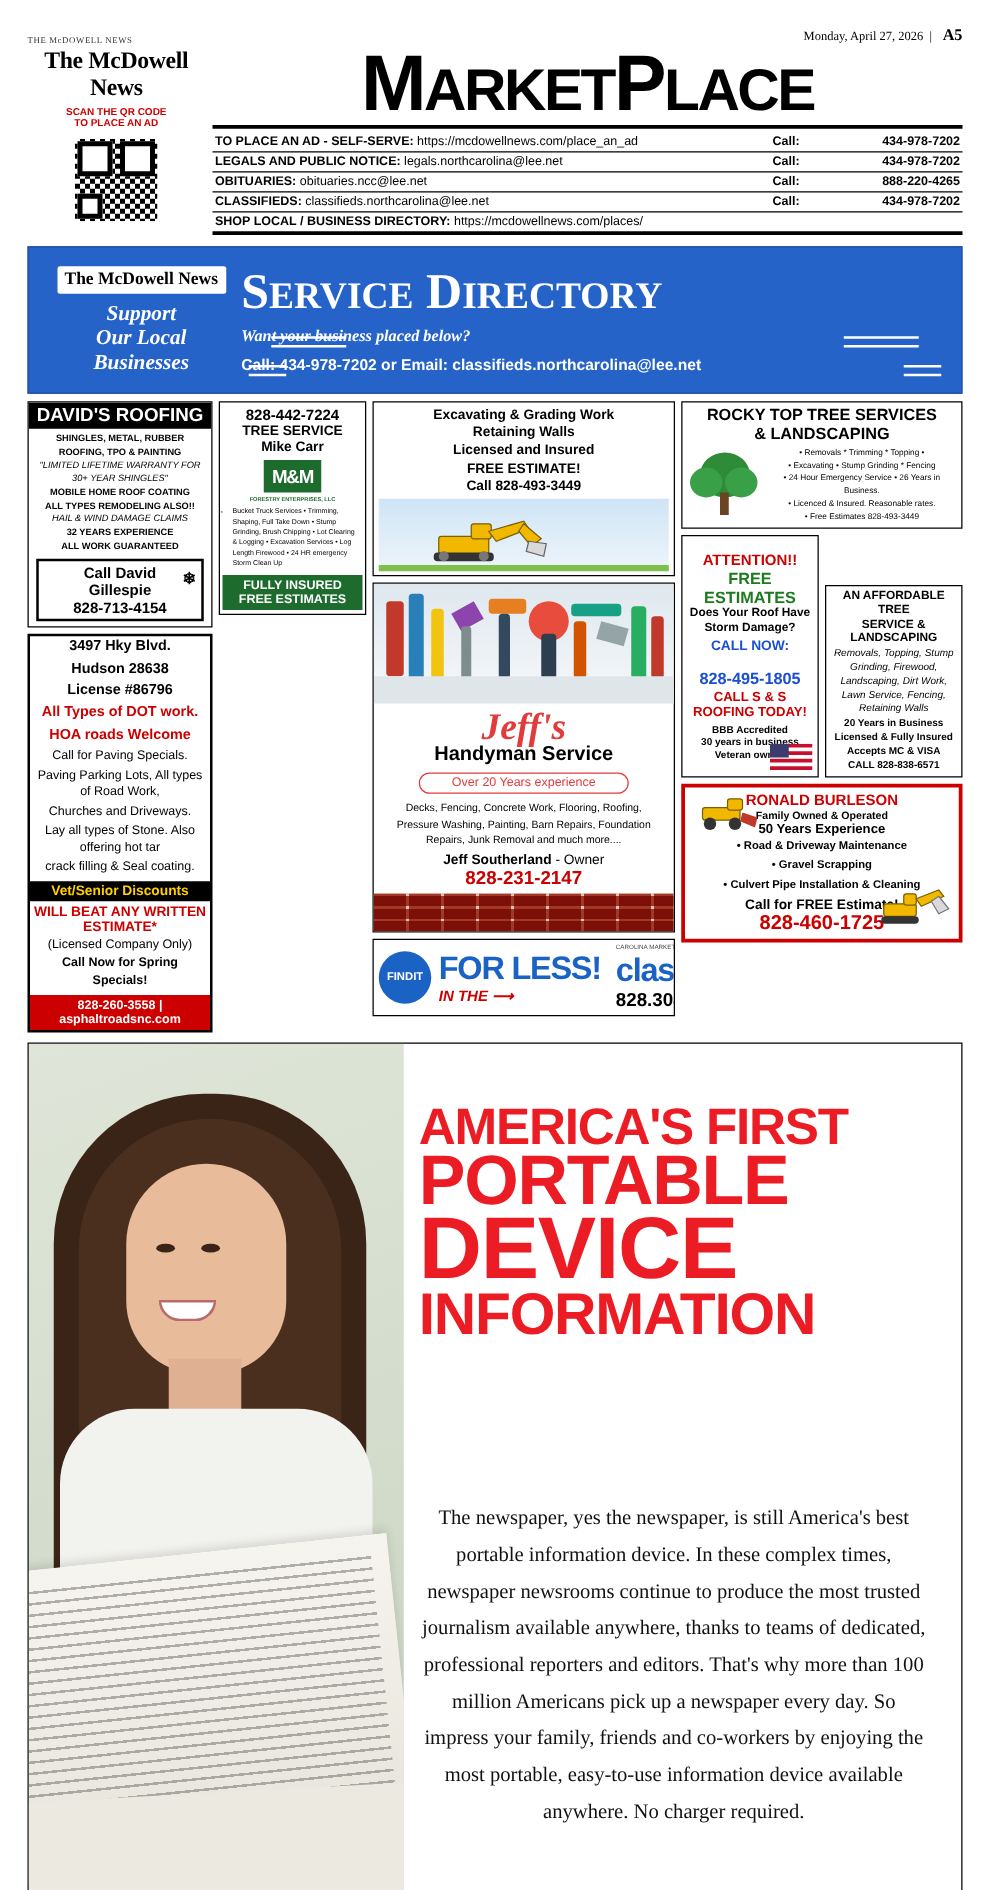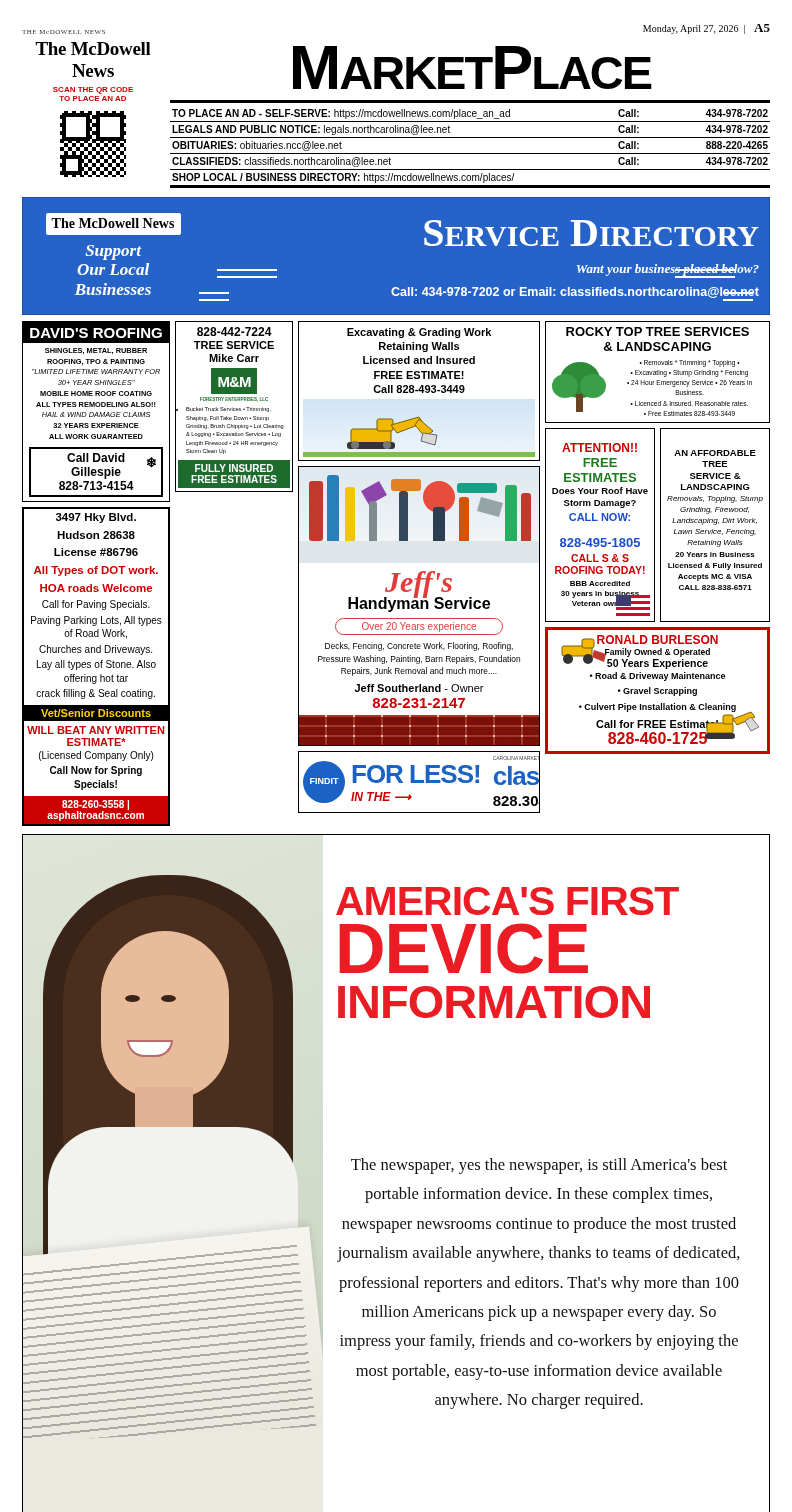"SERVICE DIRECTORY" .sd-right { text-align: right -> left }
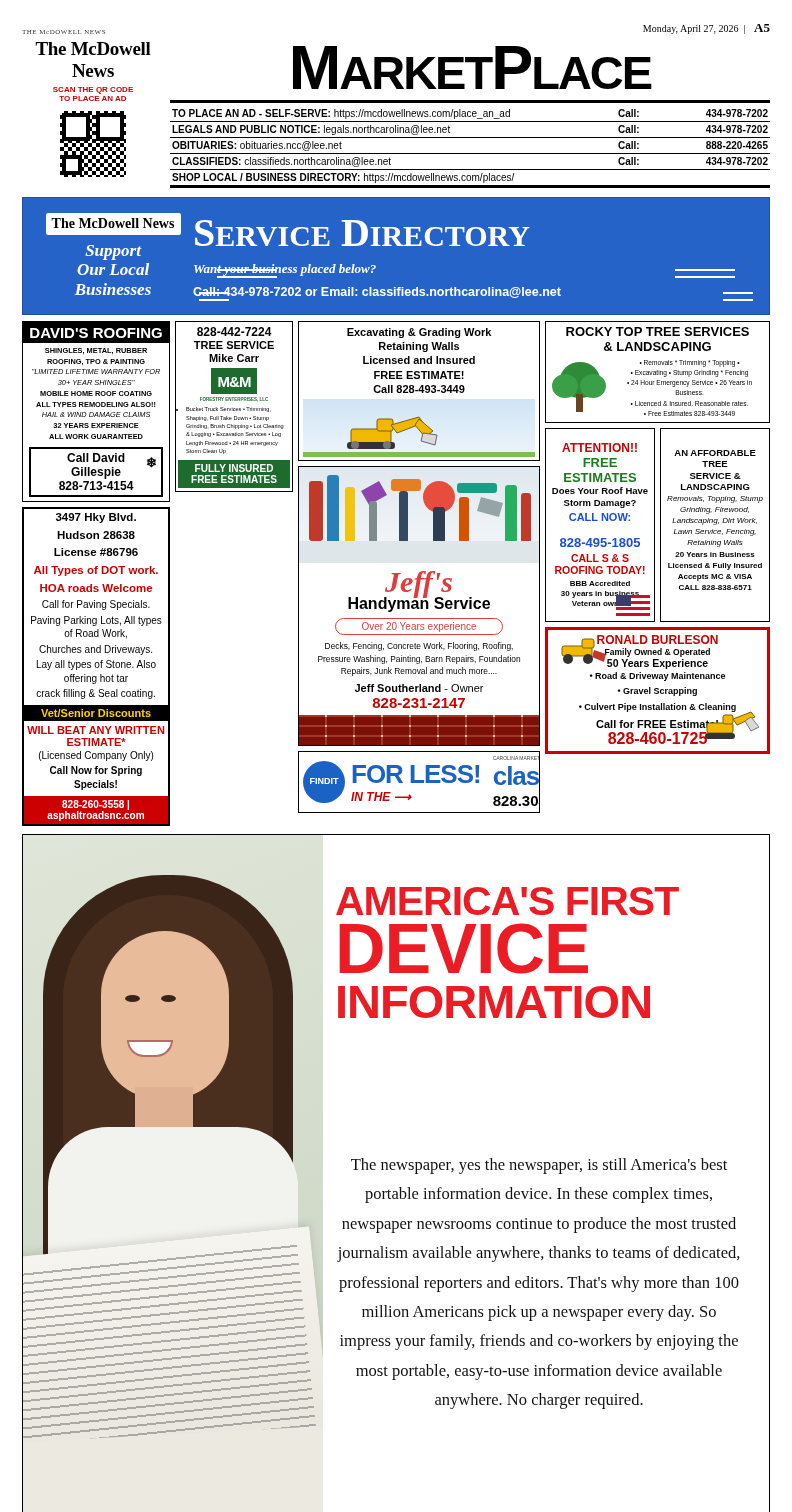"AN AFFORDABLE TREE" .aff { margin-top: none -> 40px; padding: 18px 4px -> 2px 4px }
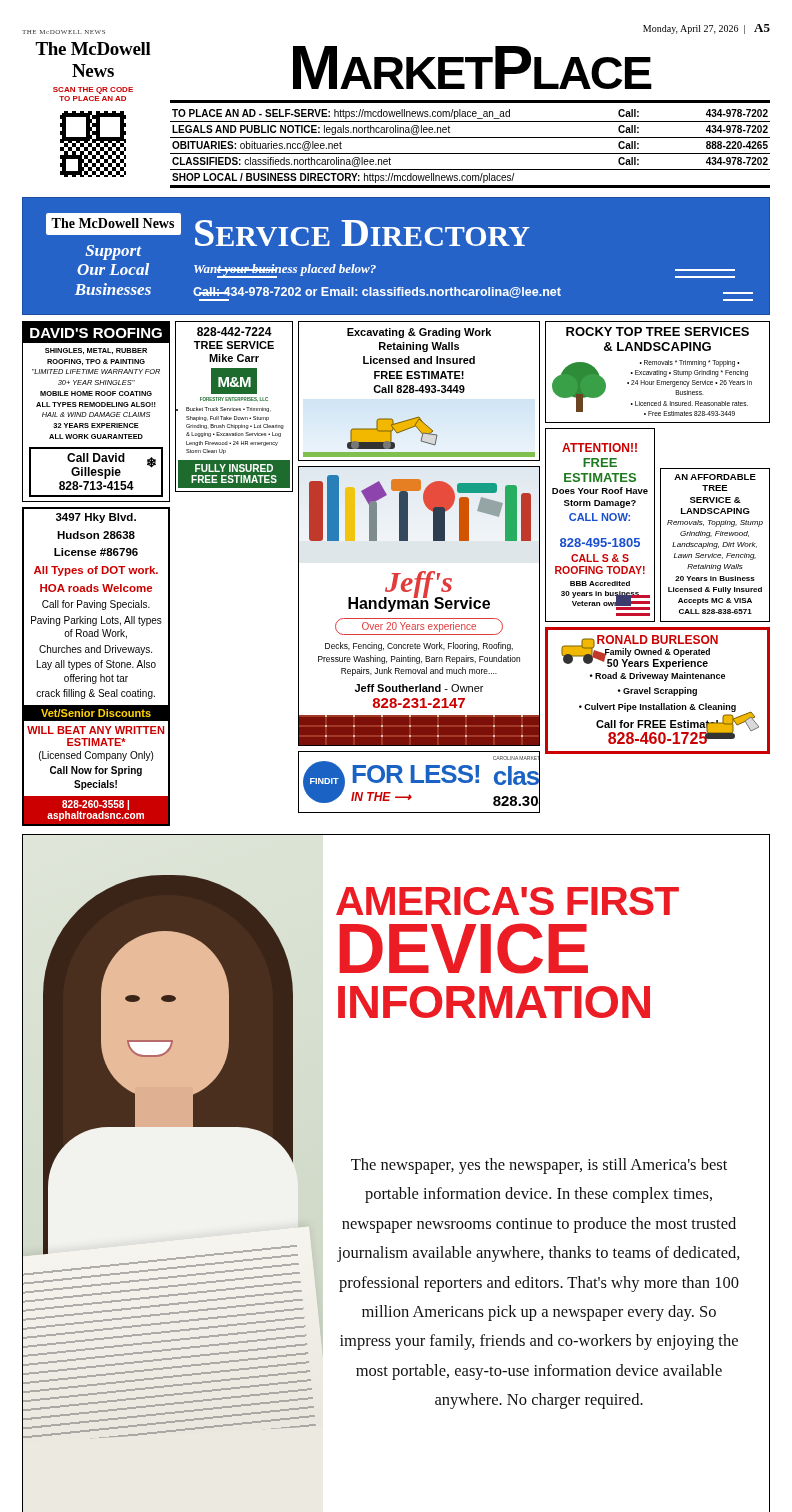"PORTABLE" div.ha-h1 { html: none -> <div>PORTABLE</div> }
